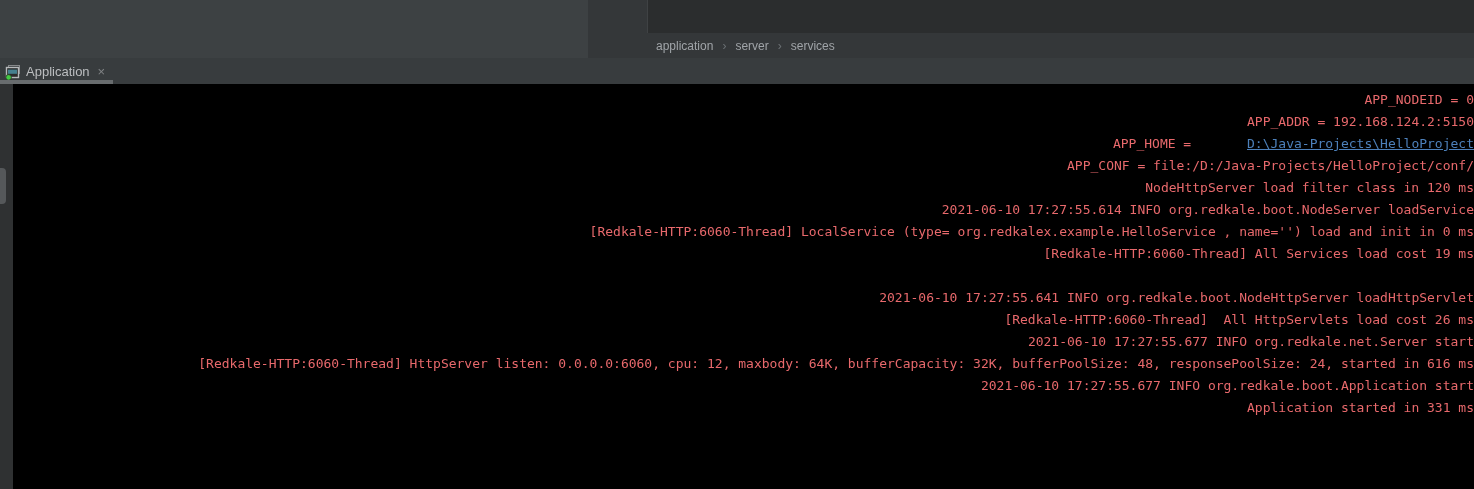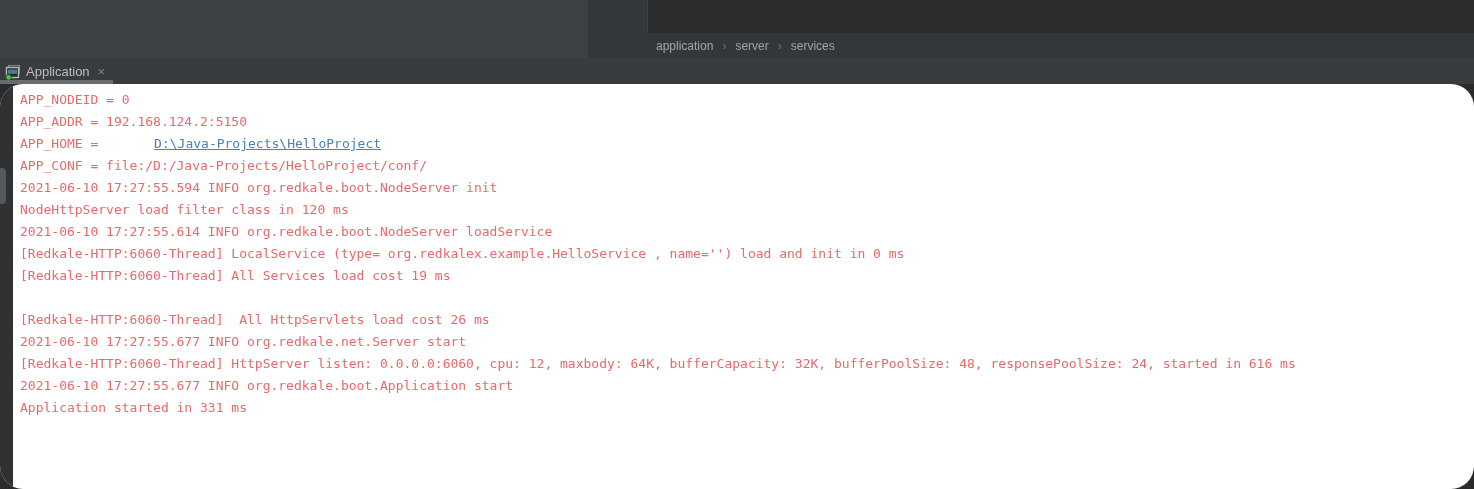"application" .app { text-align: none -> right }
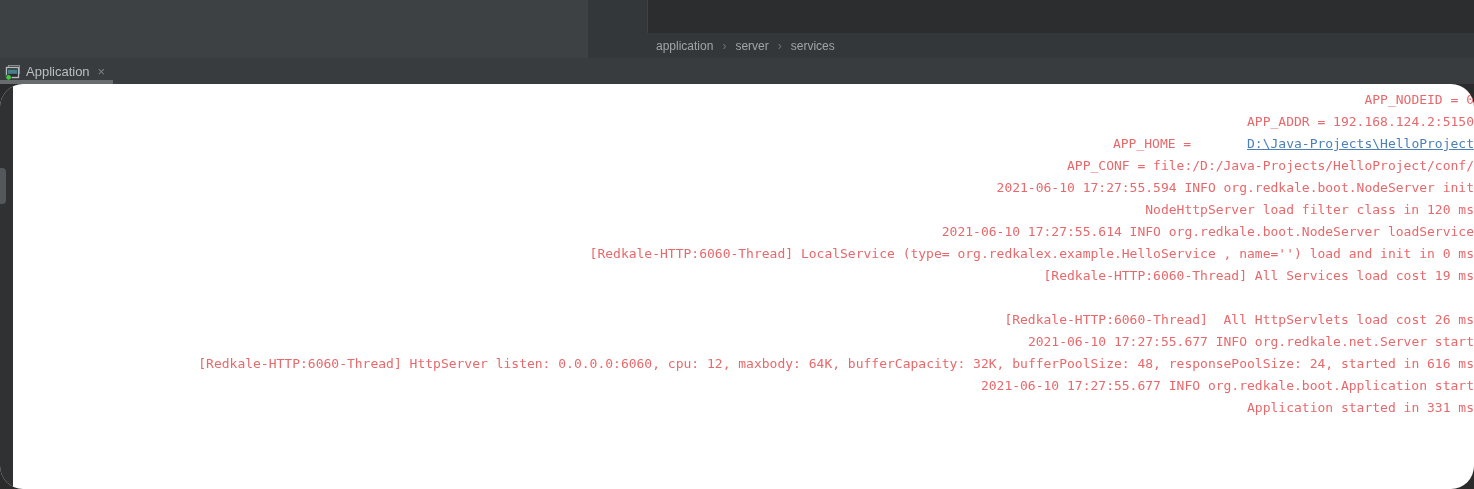"APP_NODEID = 0" .console { background: #ffffff -> #000000; border-radius: 23px -> none }
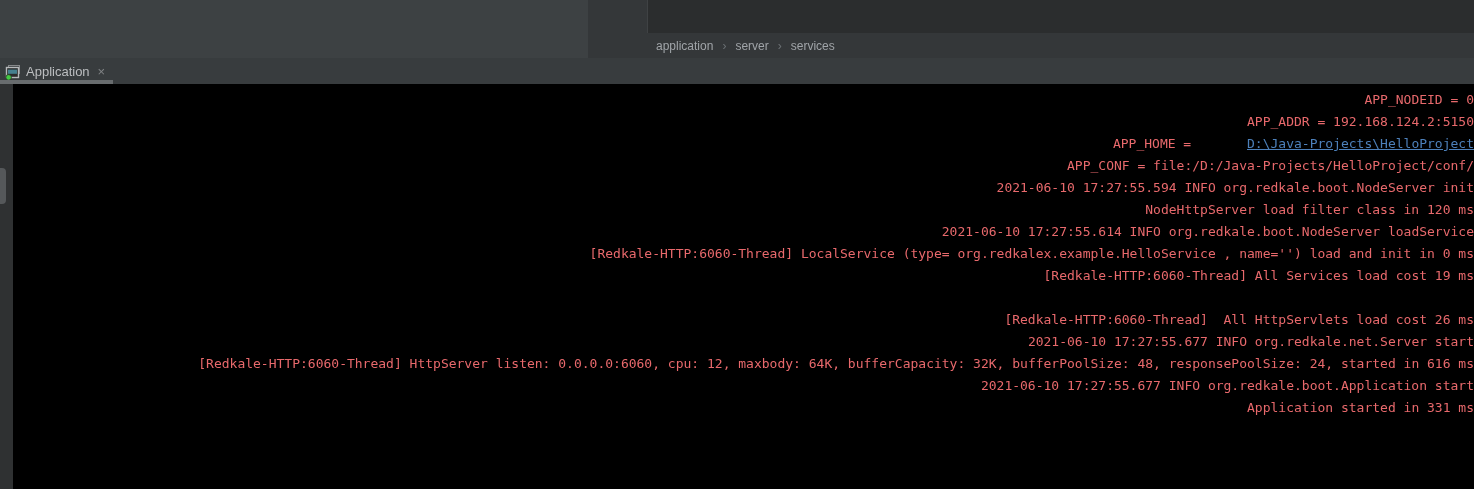"2021-06-10 17:27:55.594 INFO" div.console-line { html: <div>2021-06-10 17:27:55.594 INFO org.redkale.boot.NodeServer init</div> -> none }
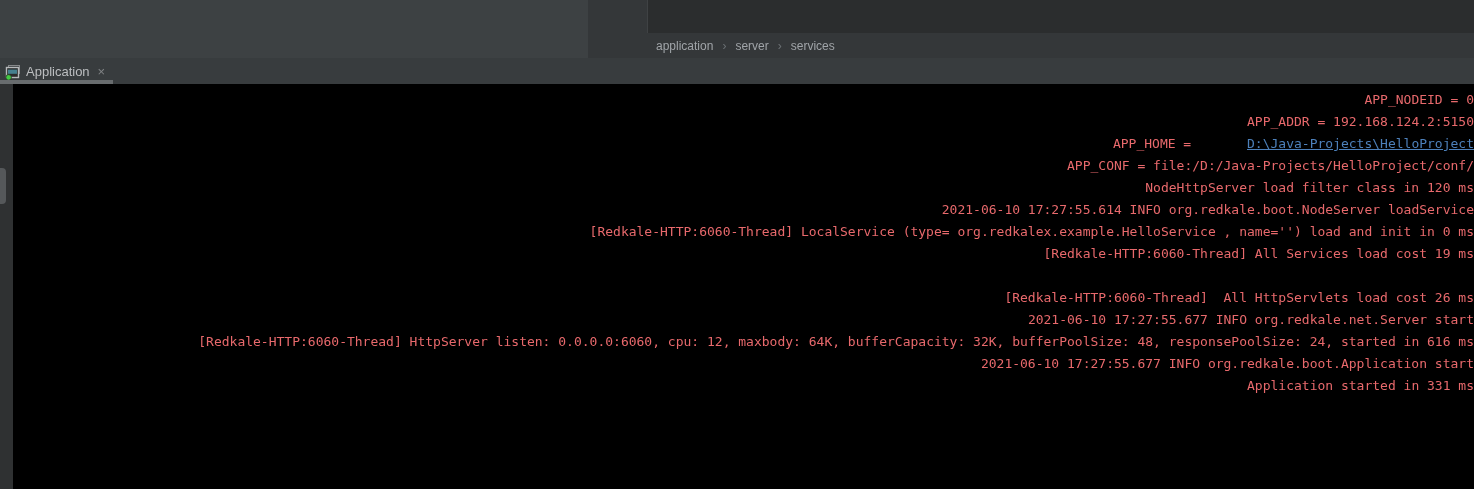"2021-06-10 17:27:55.641 INFO" div.console-line { html: none -> <div>2021-06-10 17:27:55.641 INFO org.redkale.boot.NodeHttpServer loadHttpServlet</div> }
